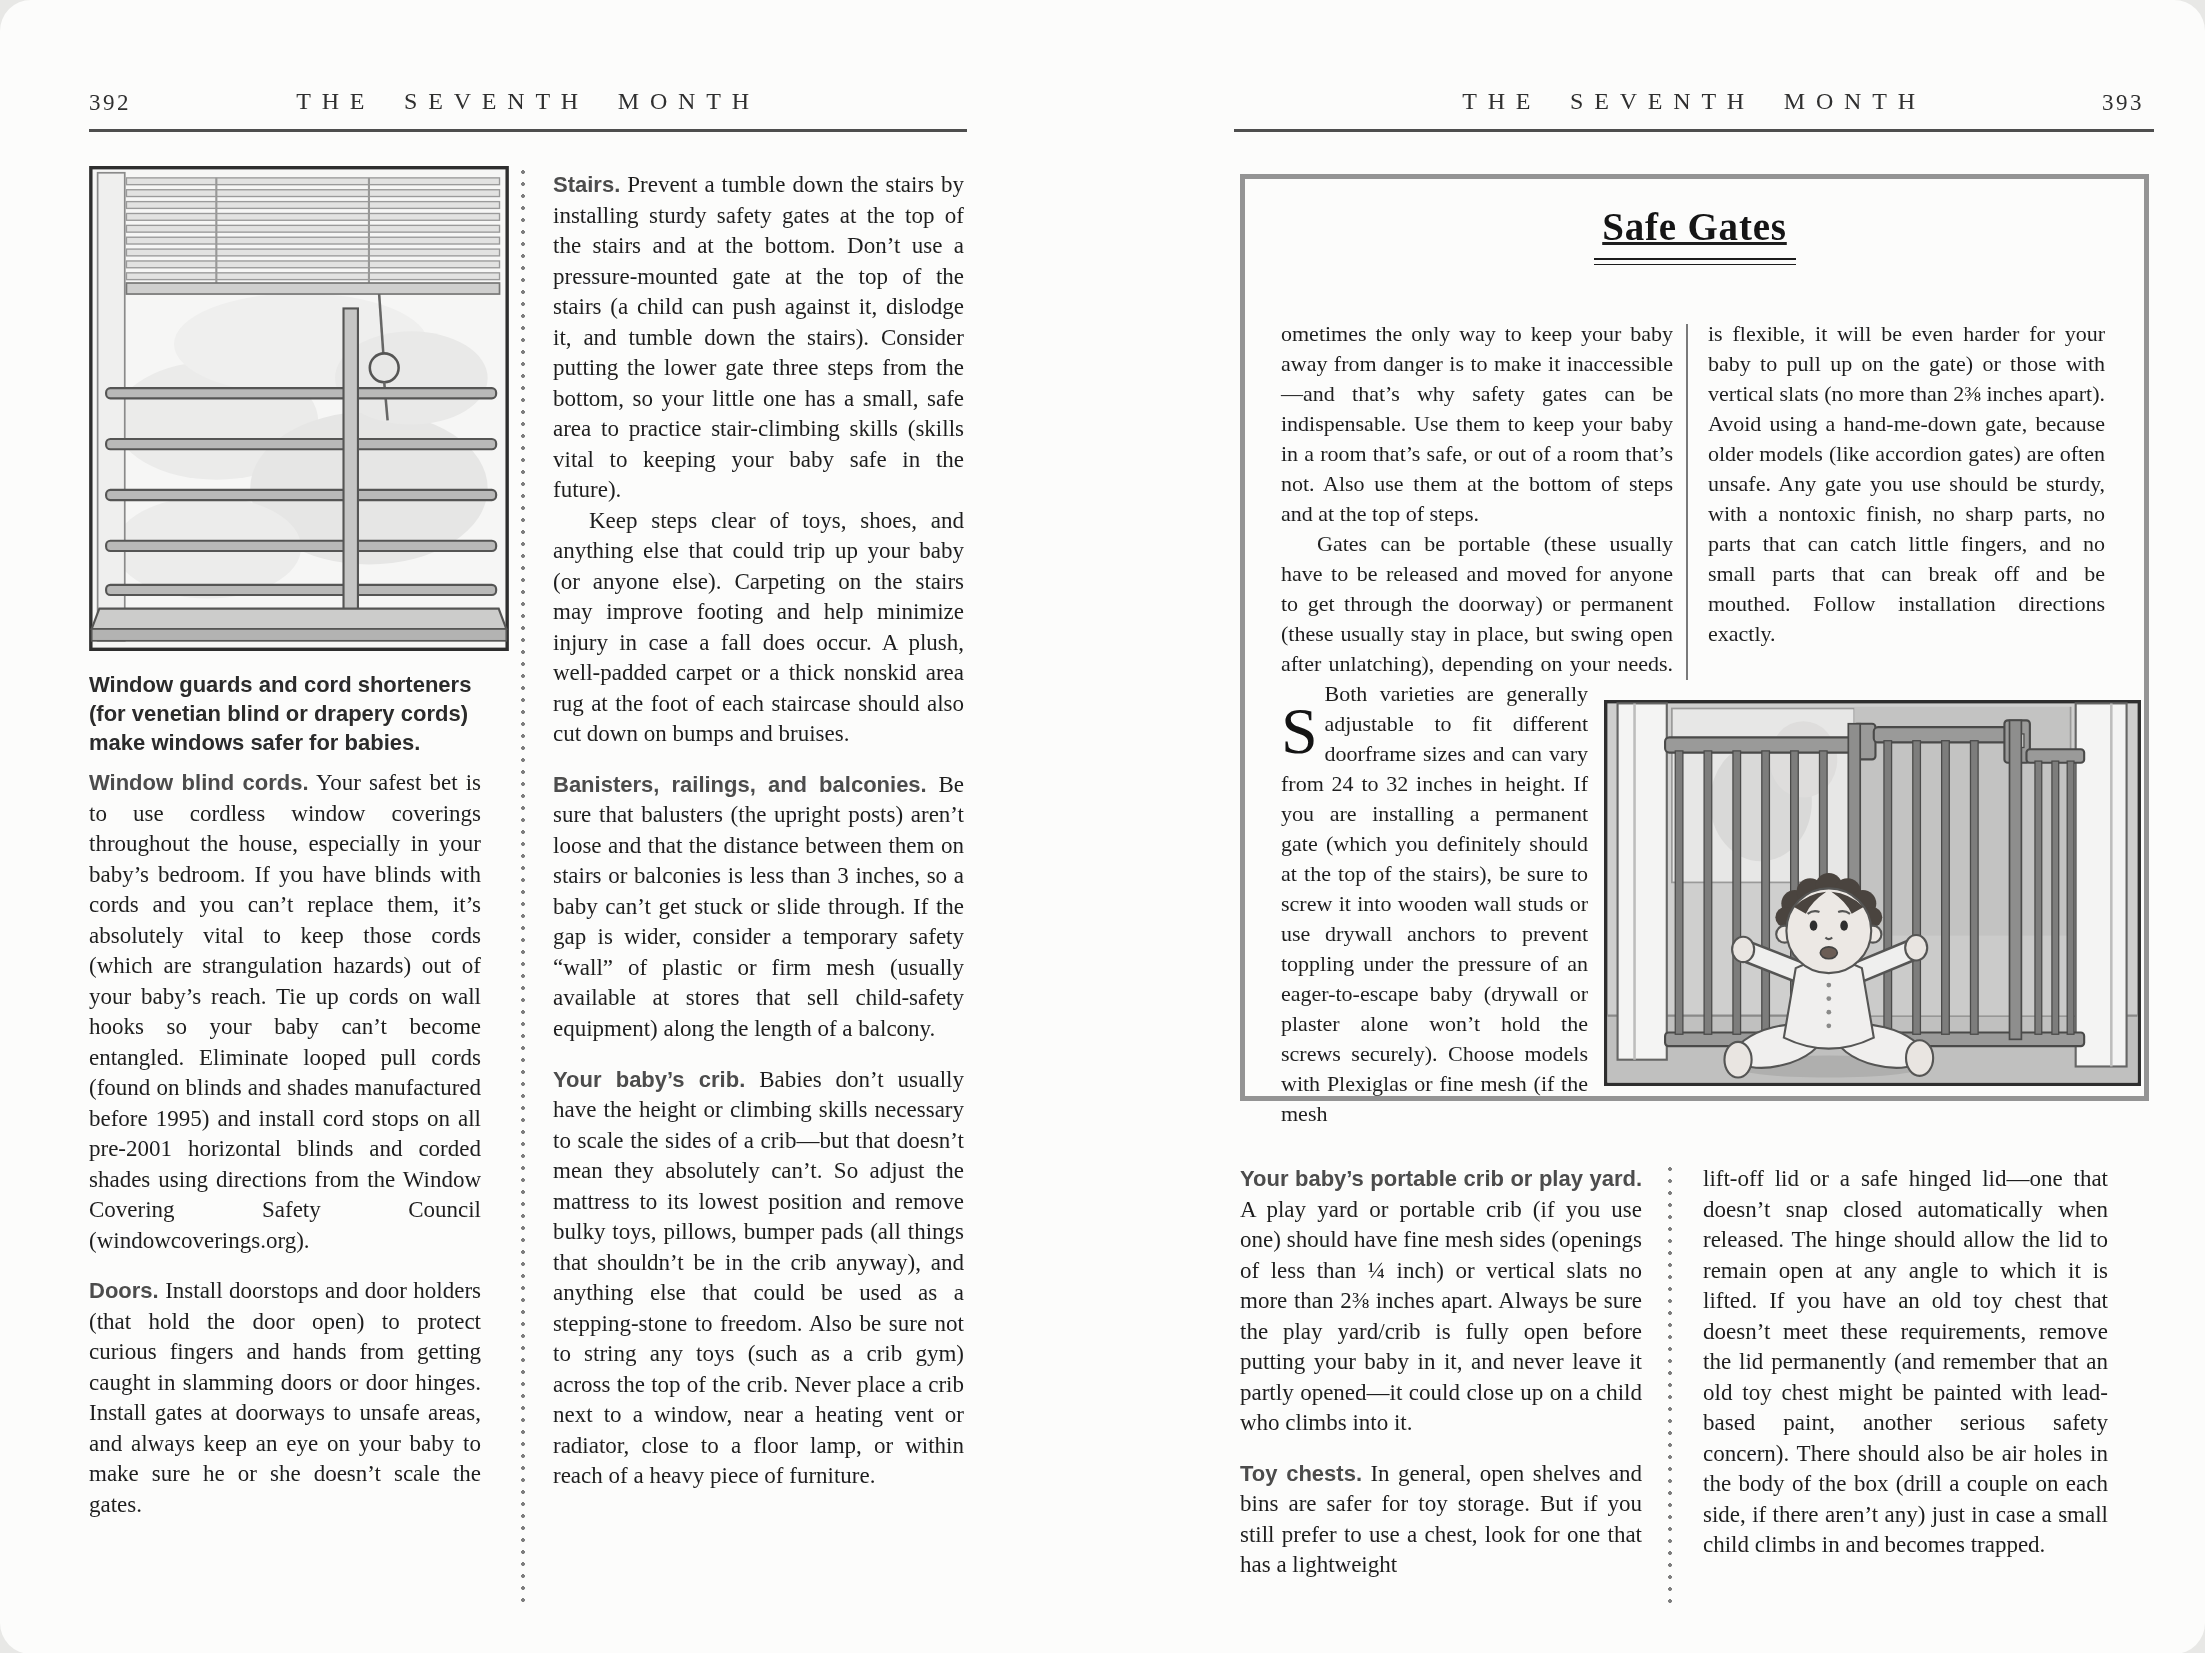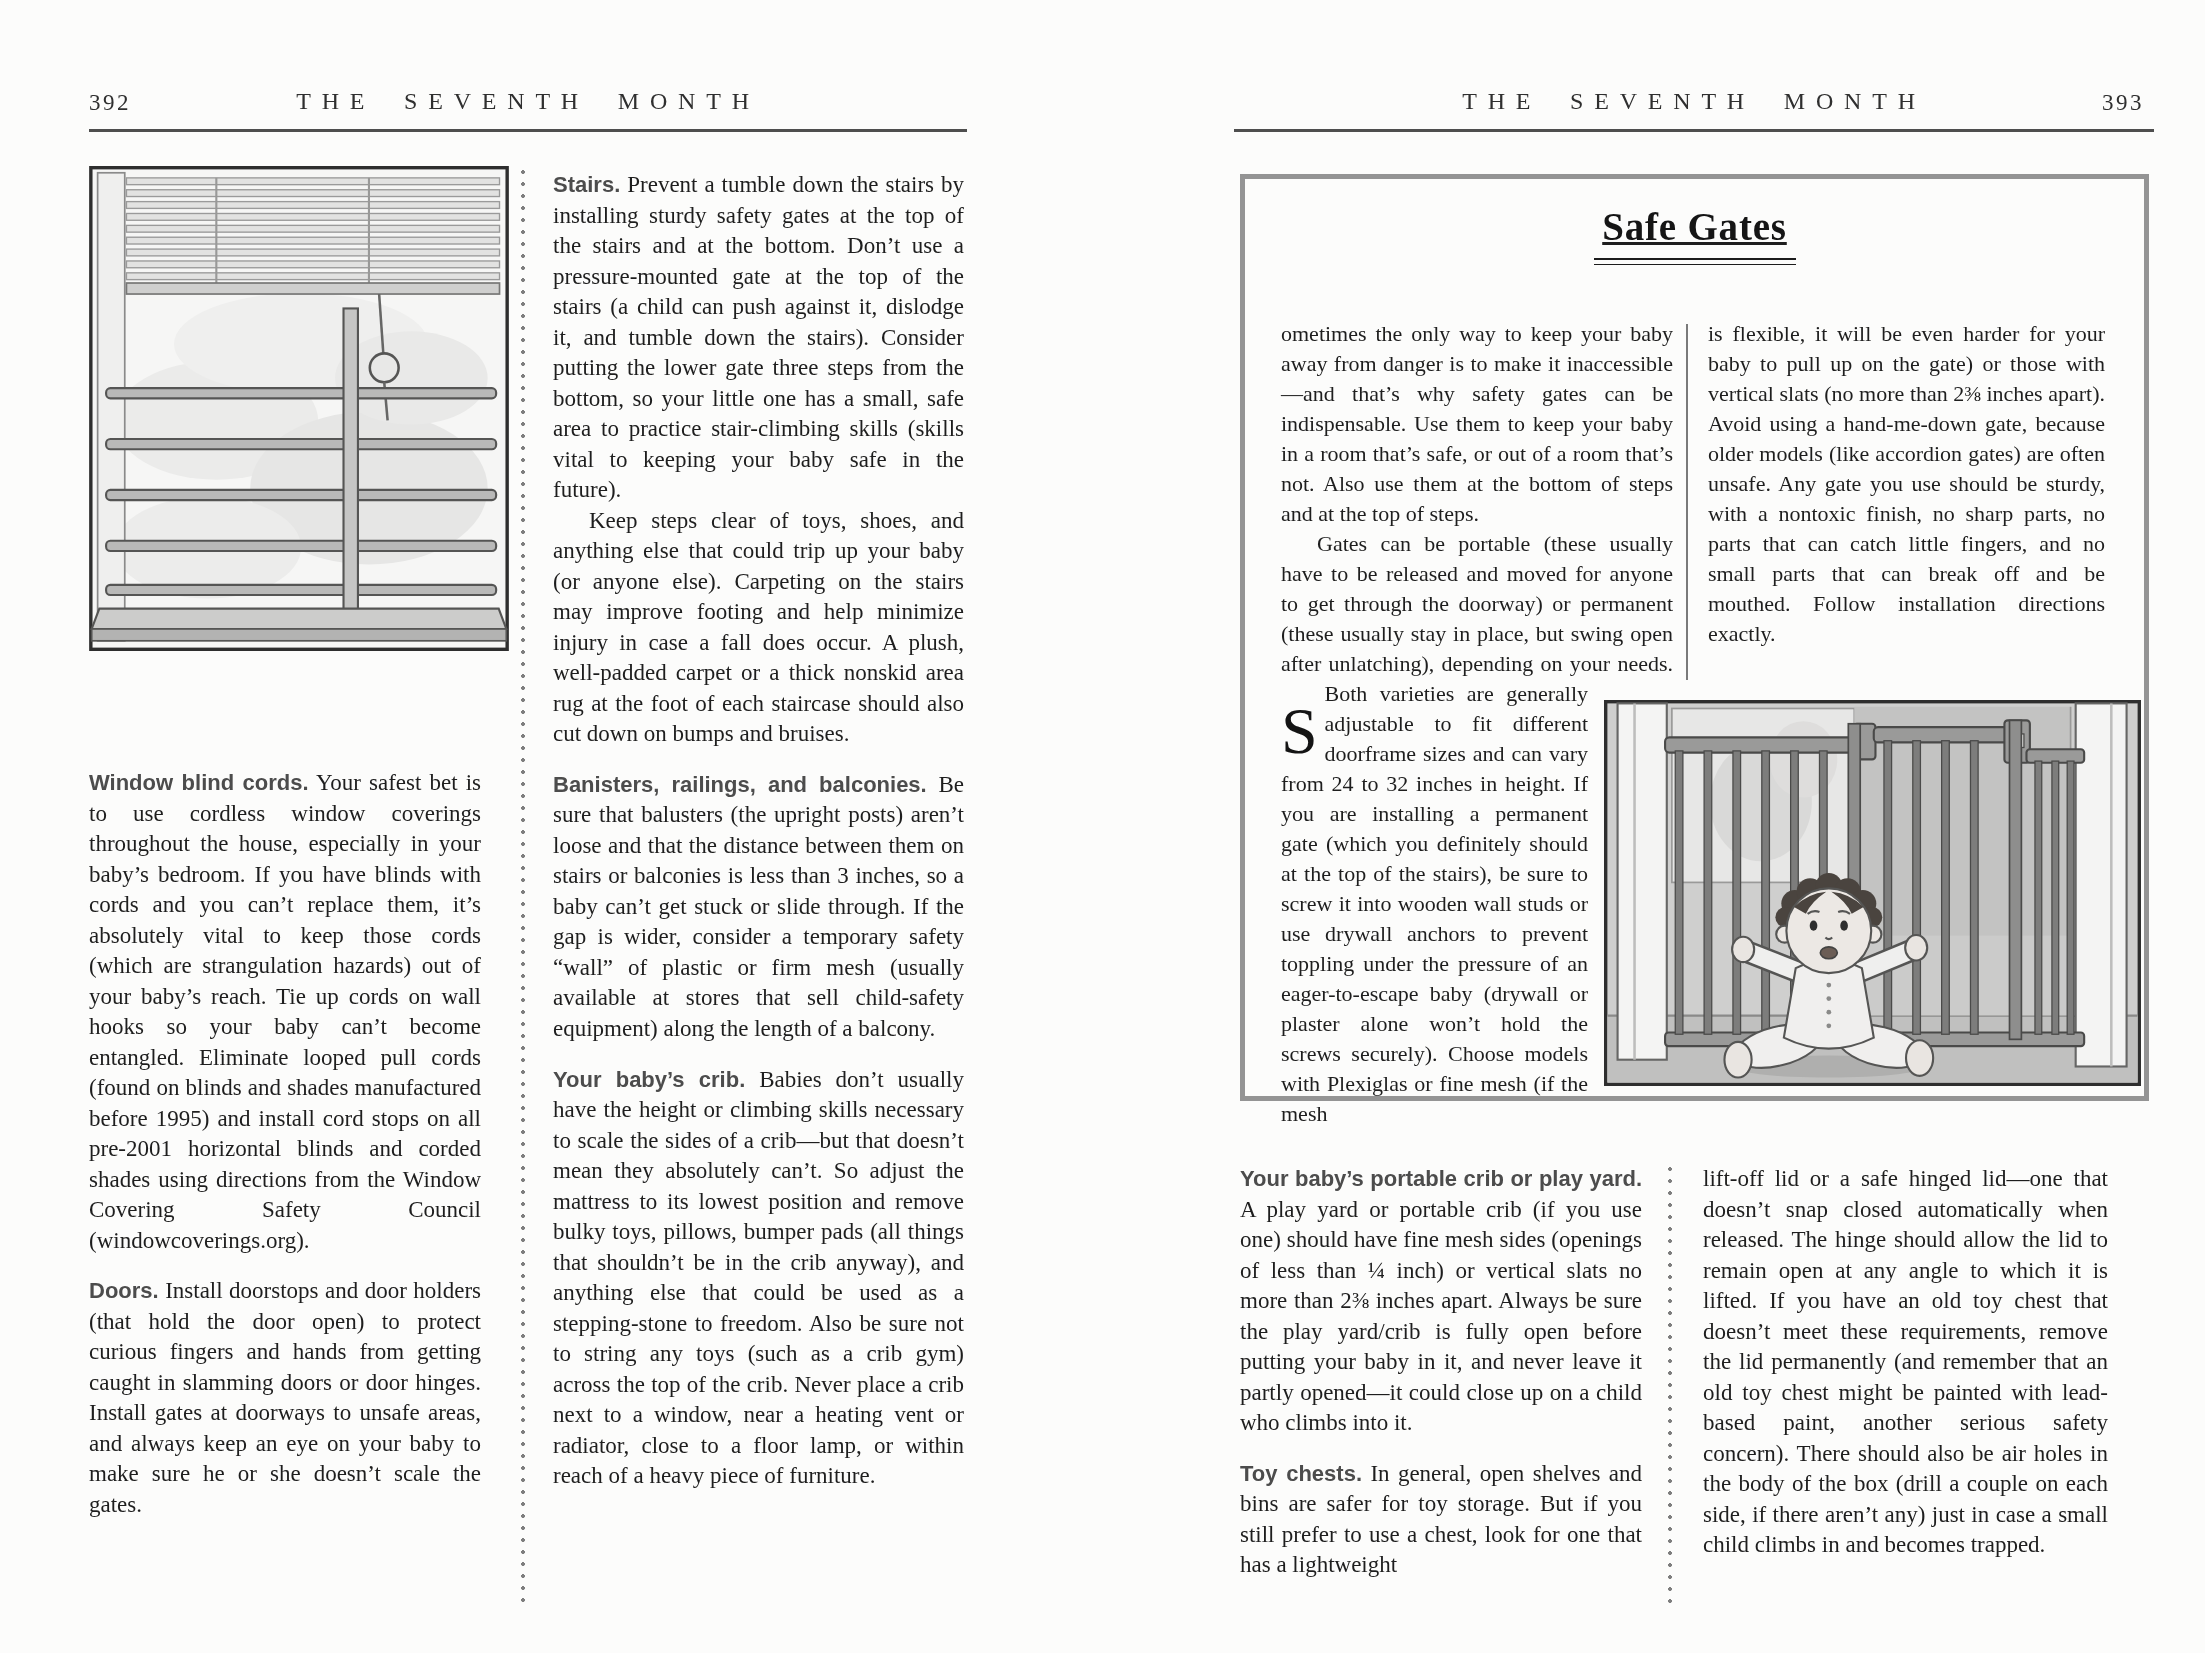"392" .spread { border-radius: none -> 31px }
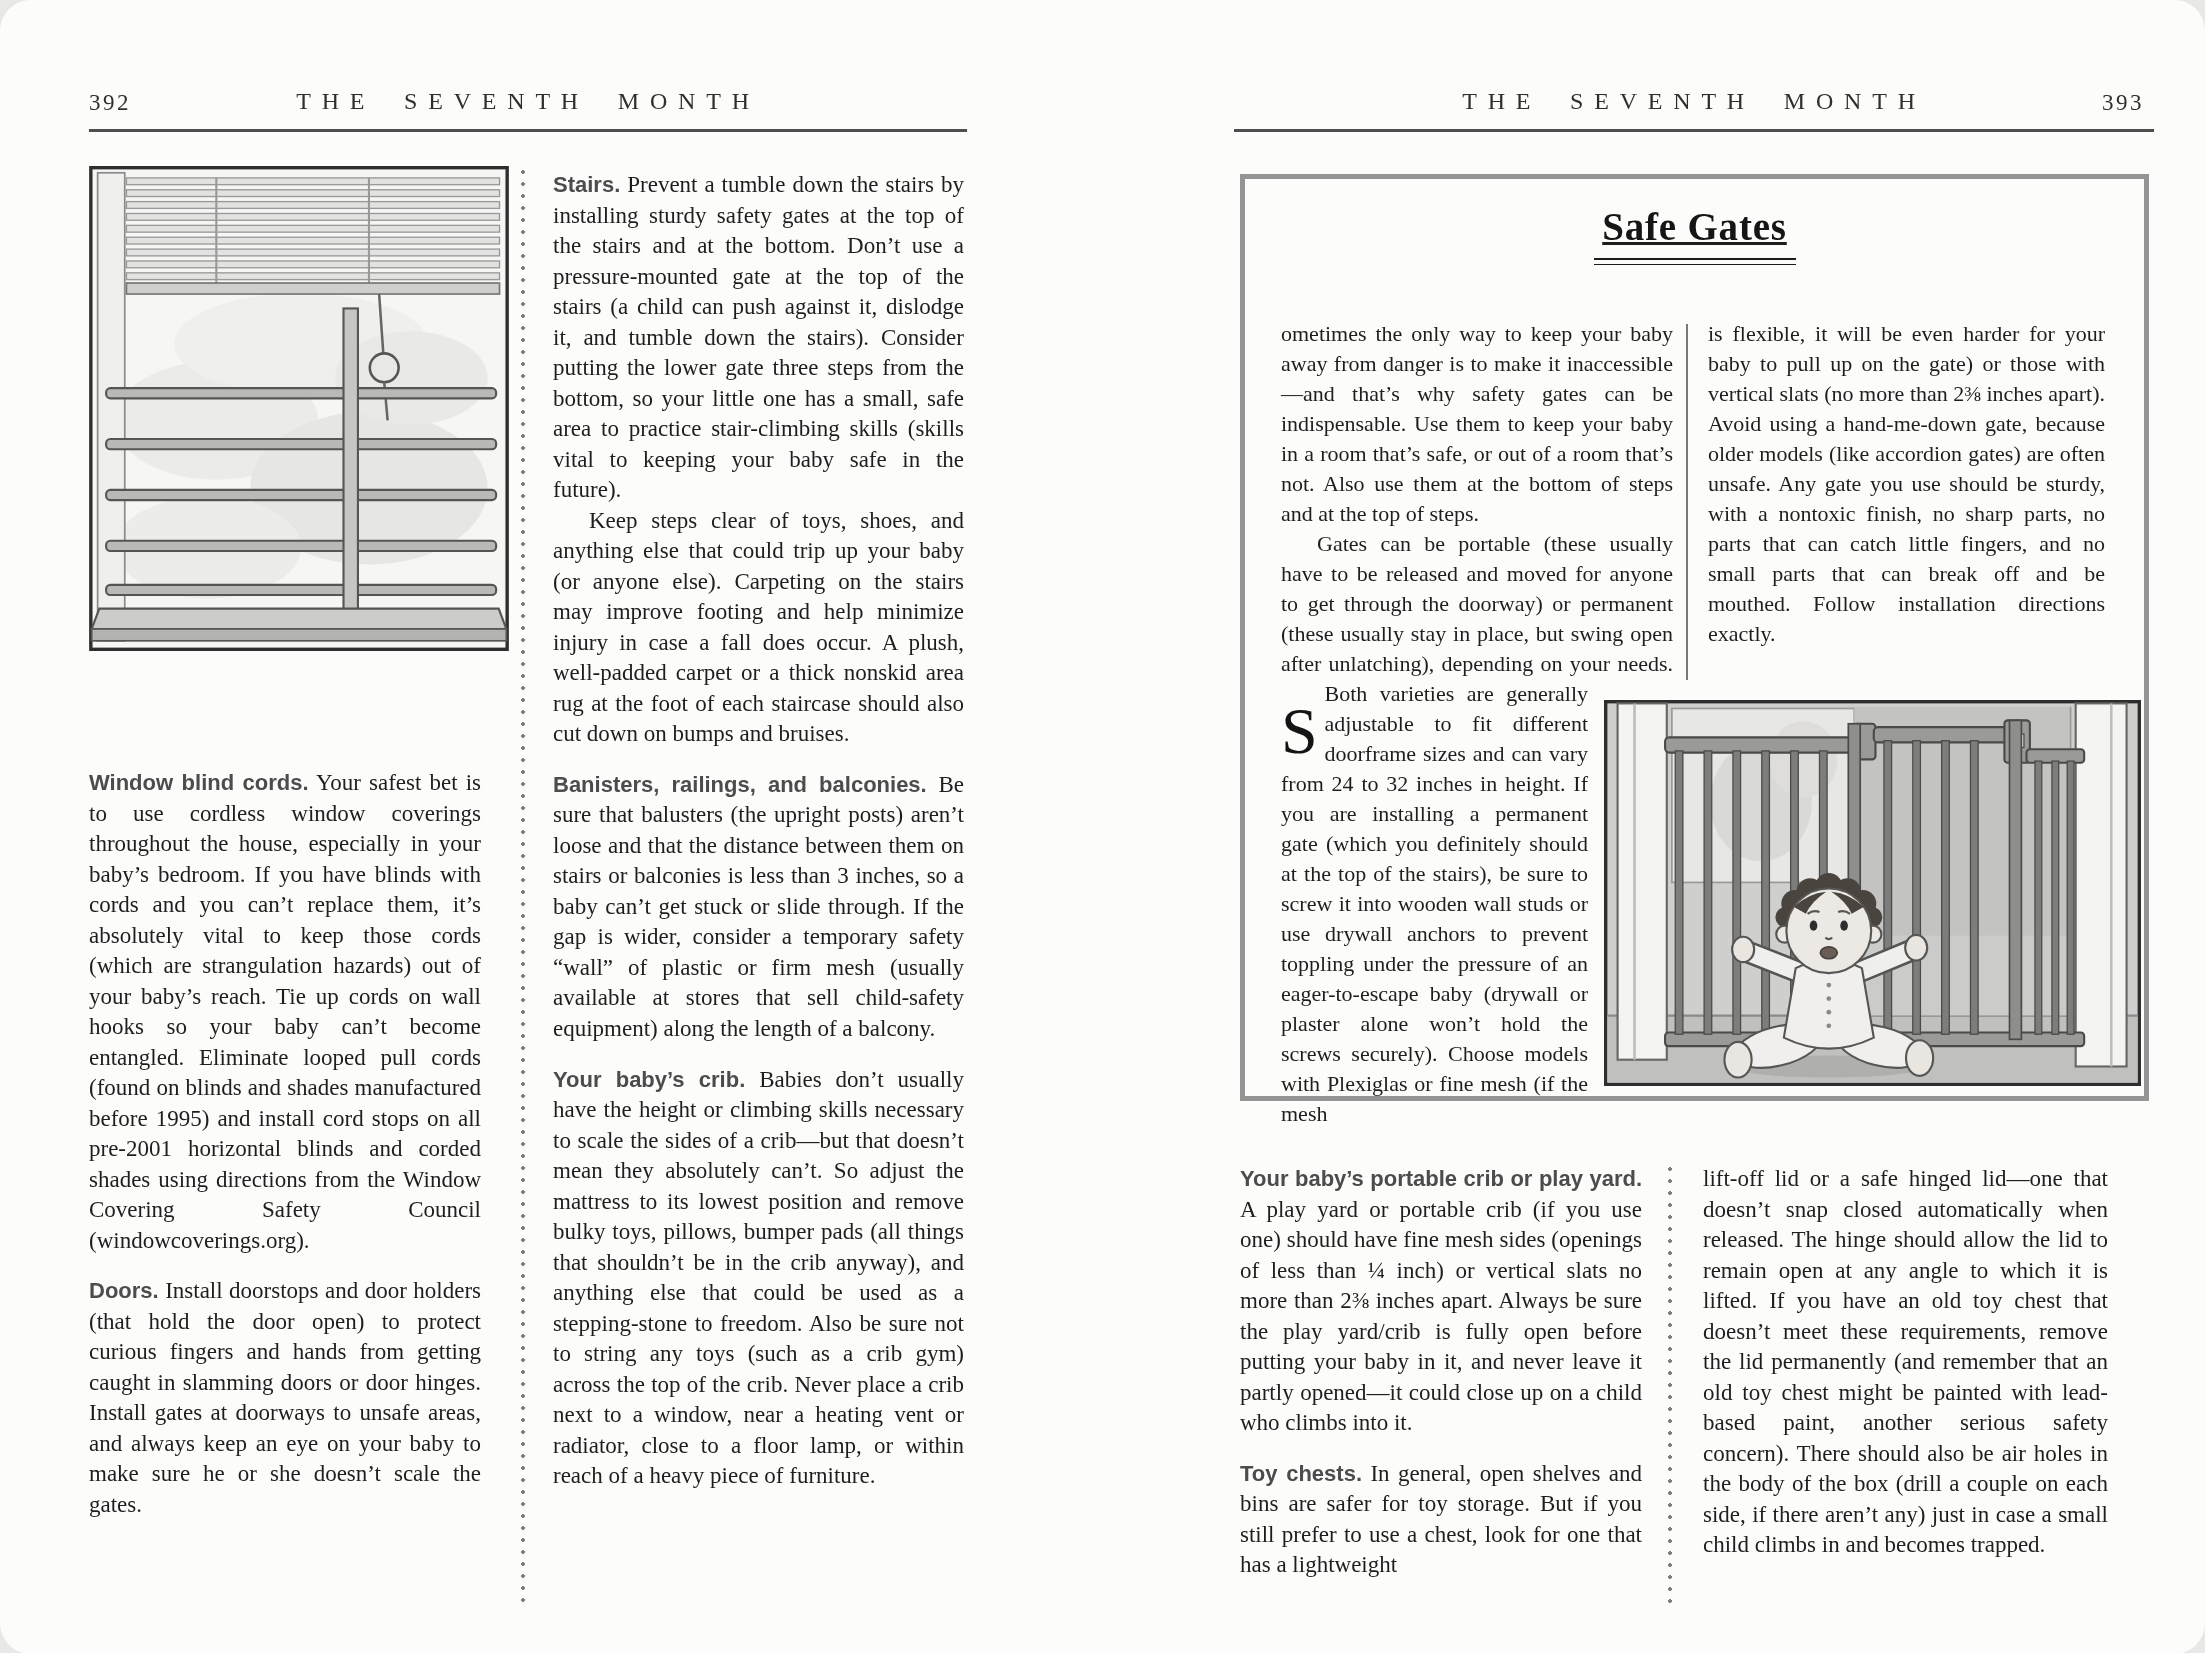"Window guards and cord shorteners" div.abs { html: none -> <div>Window guards and cord shorteners (for venetian blind or drapery cords) make windows safer for babies.</div> }
